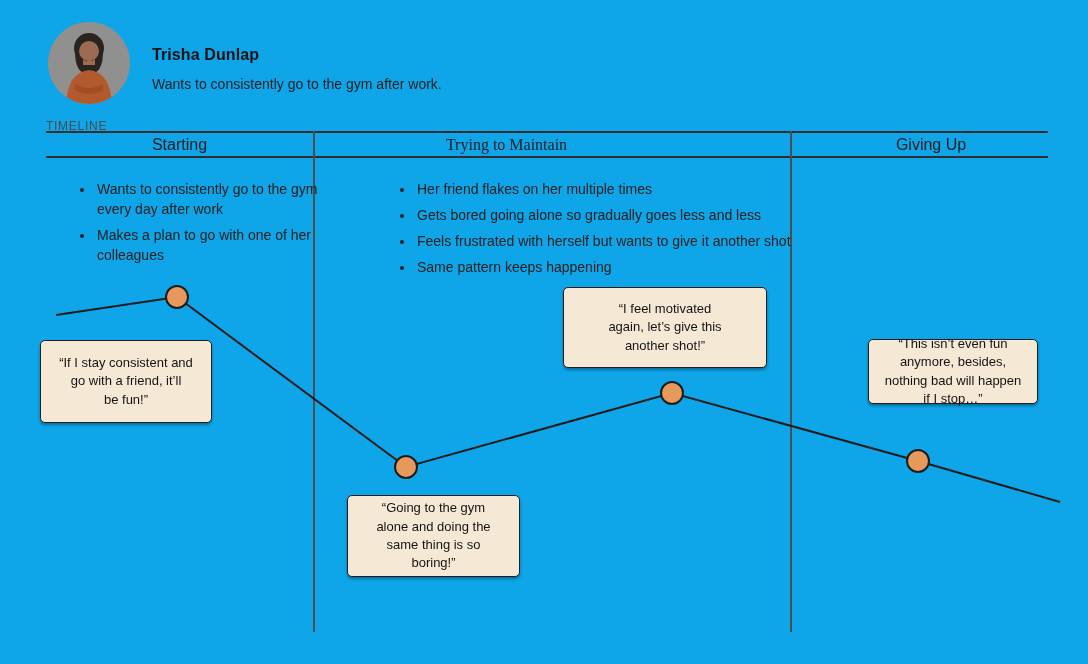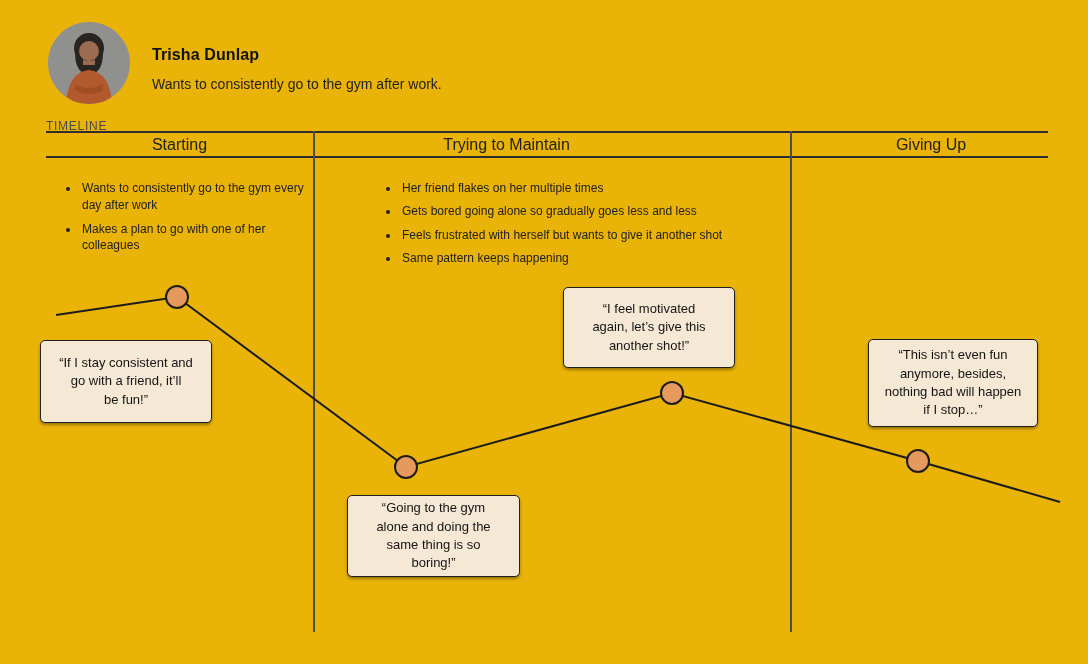"Trisha Dunlap" .canvas { background: #eab308 -> #0ea5e9 }
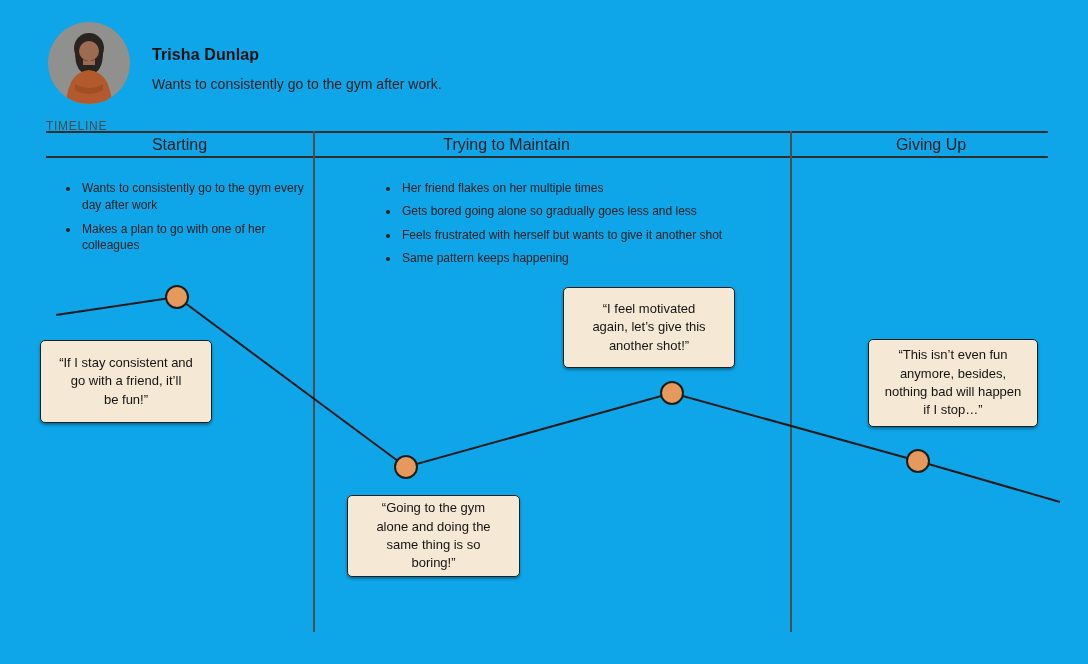"Trying to Maintain" .stage-header-2 { font-family: none -> Liberation Serif, serif }
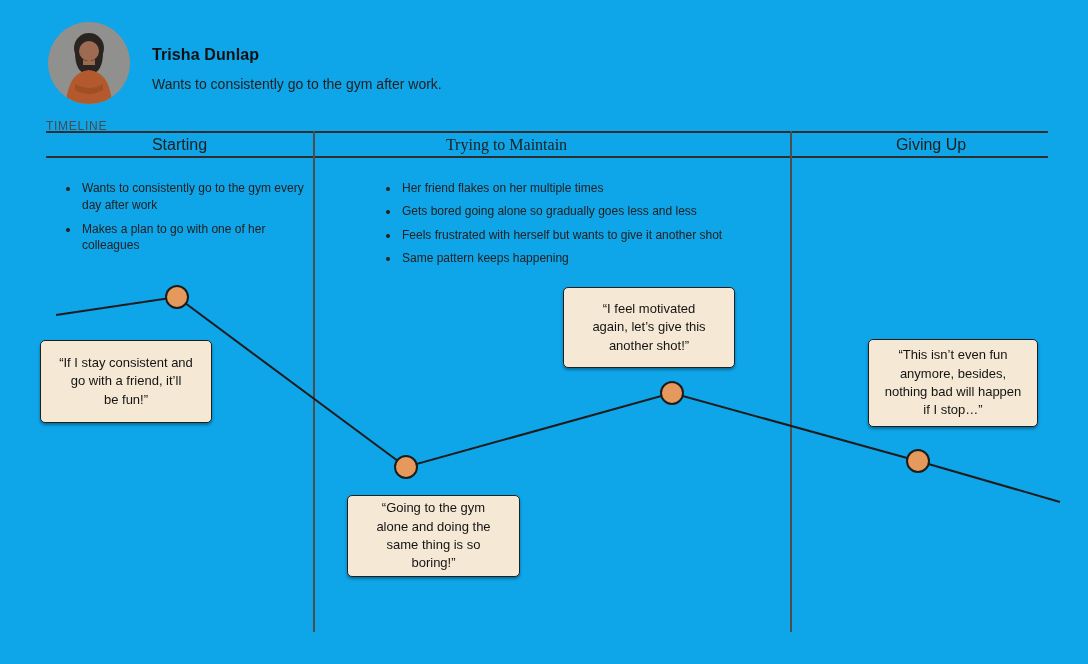"Wants to consistently go to the gym every" .bullets { font-size: 12px -> 14px; margin-left: none -> 15px }
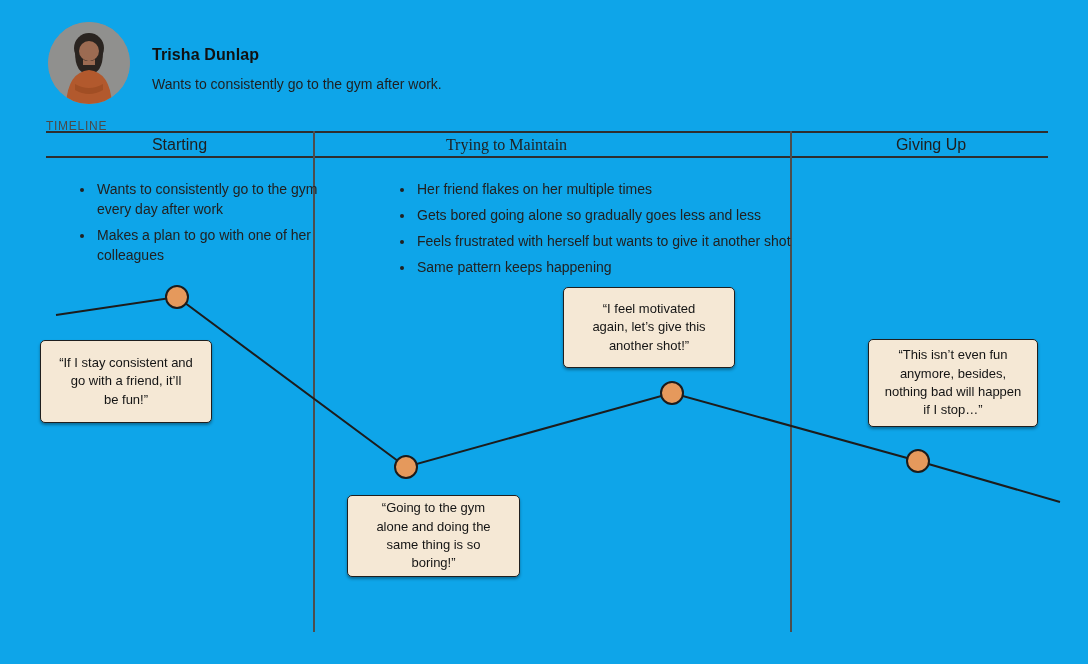"“I feel motivated" .quote-3 { width: 172px -> 204px }
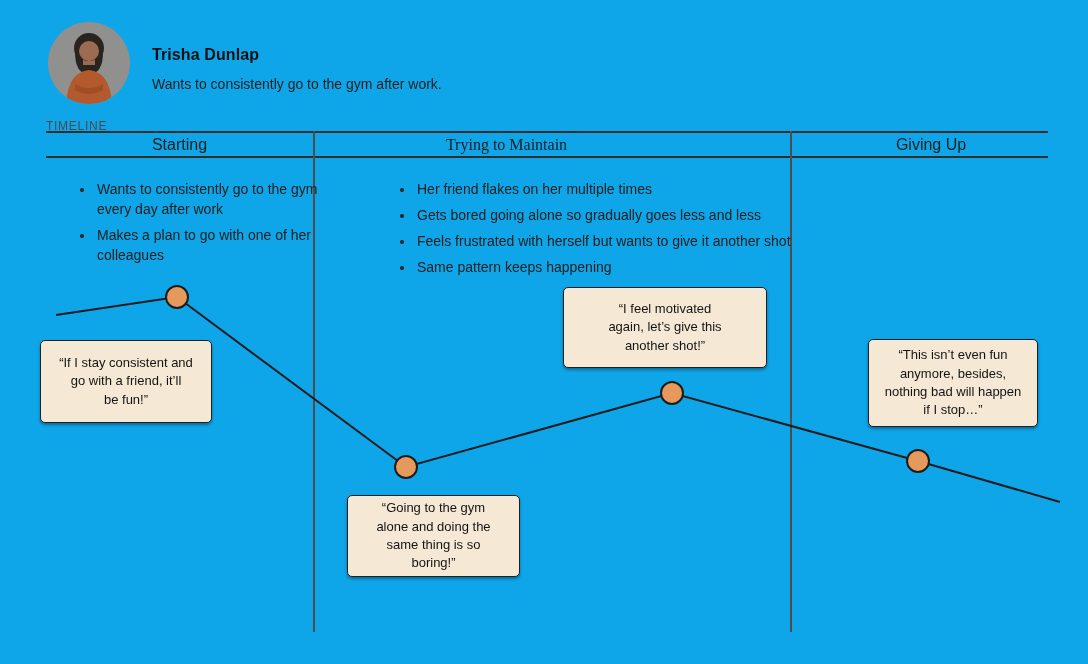"“This isn’t even fun" .quote-4 { height: 88px -> 65px }
